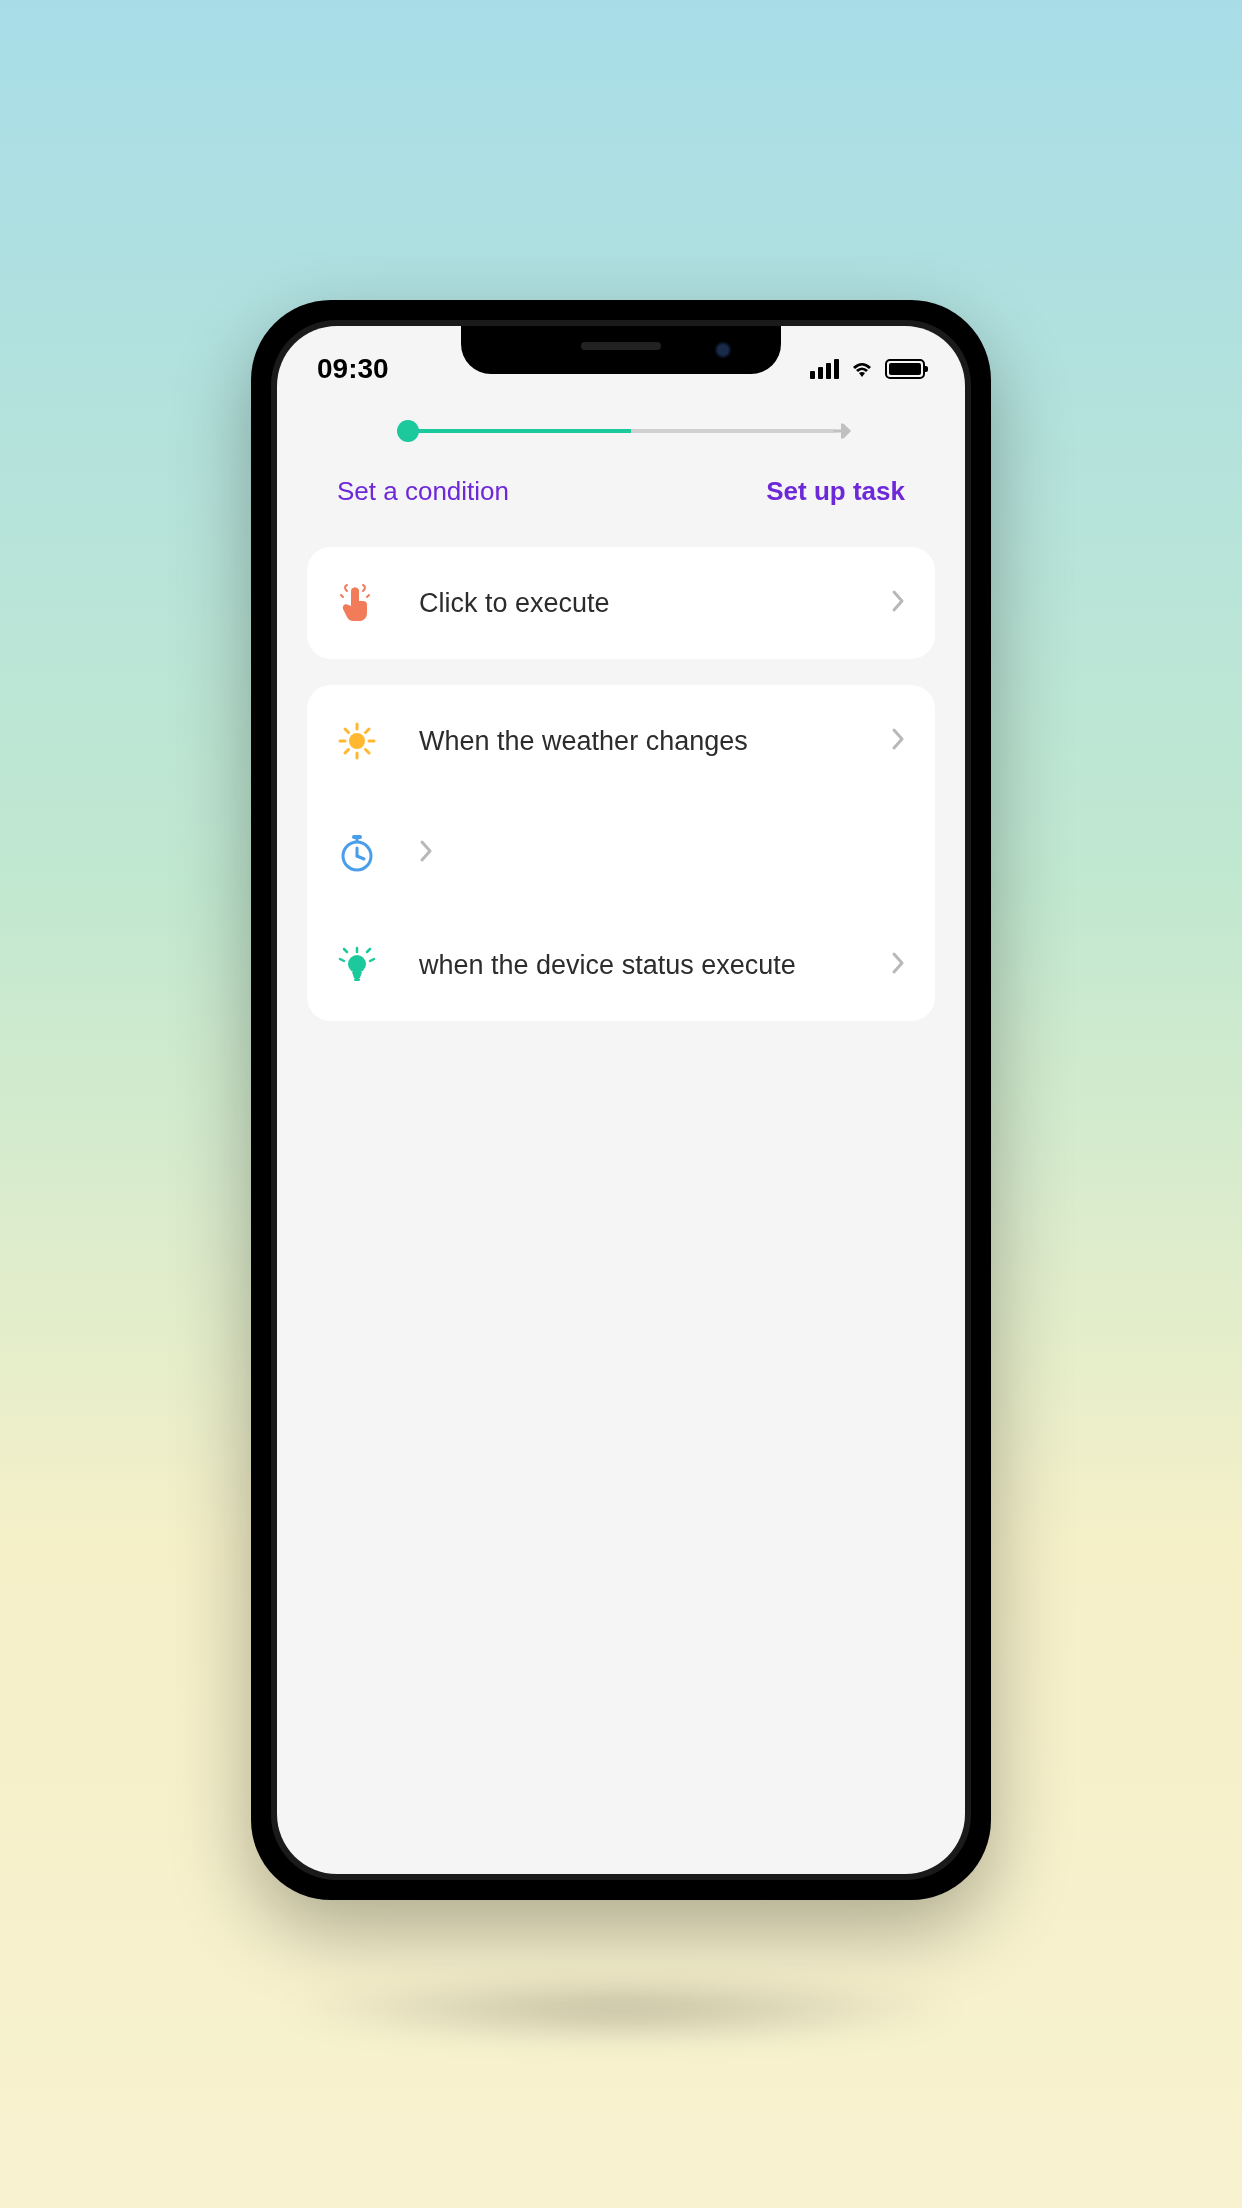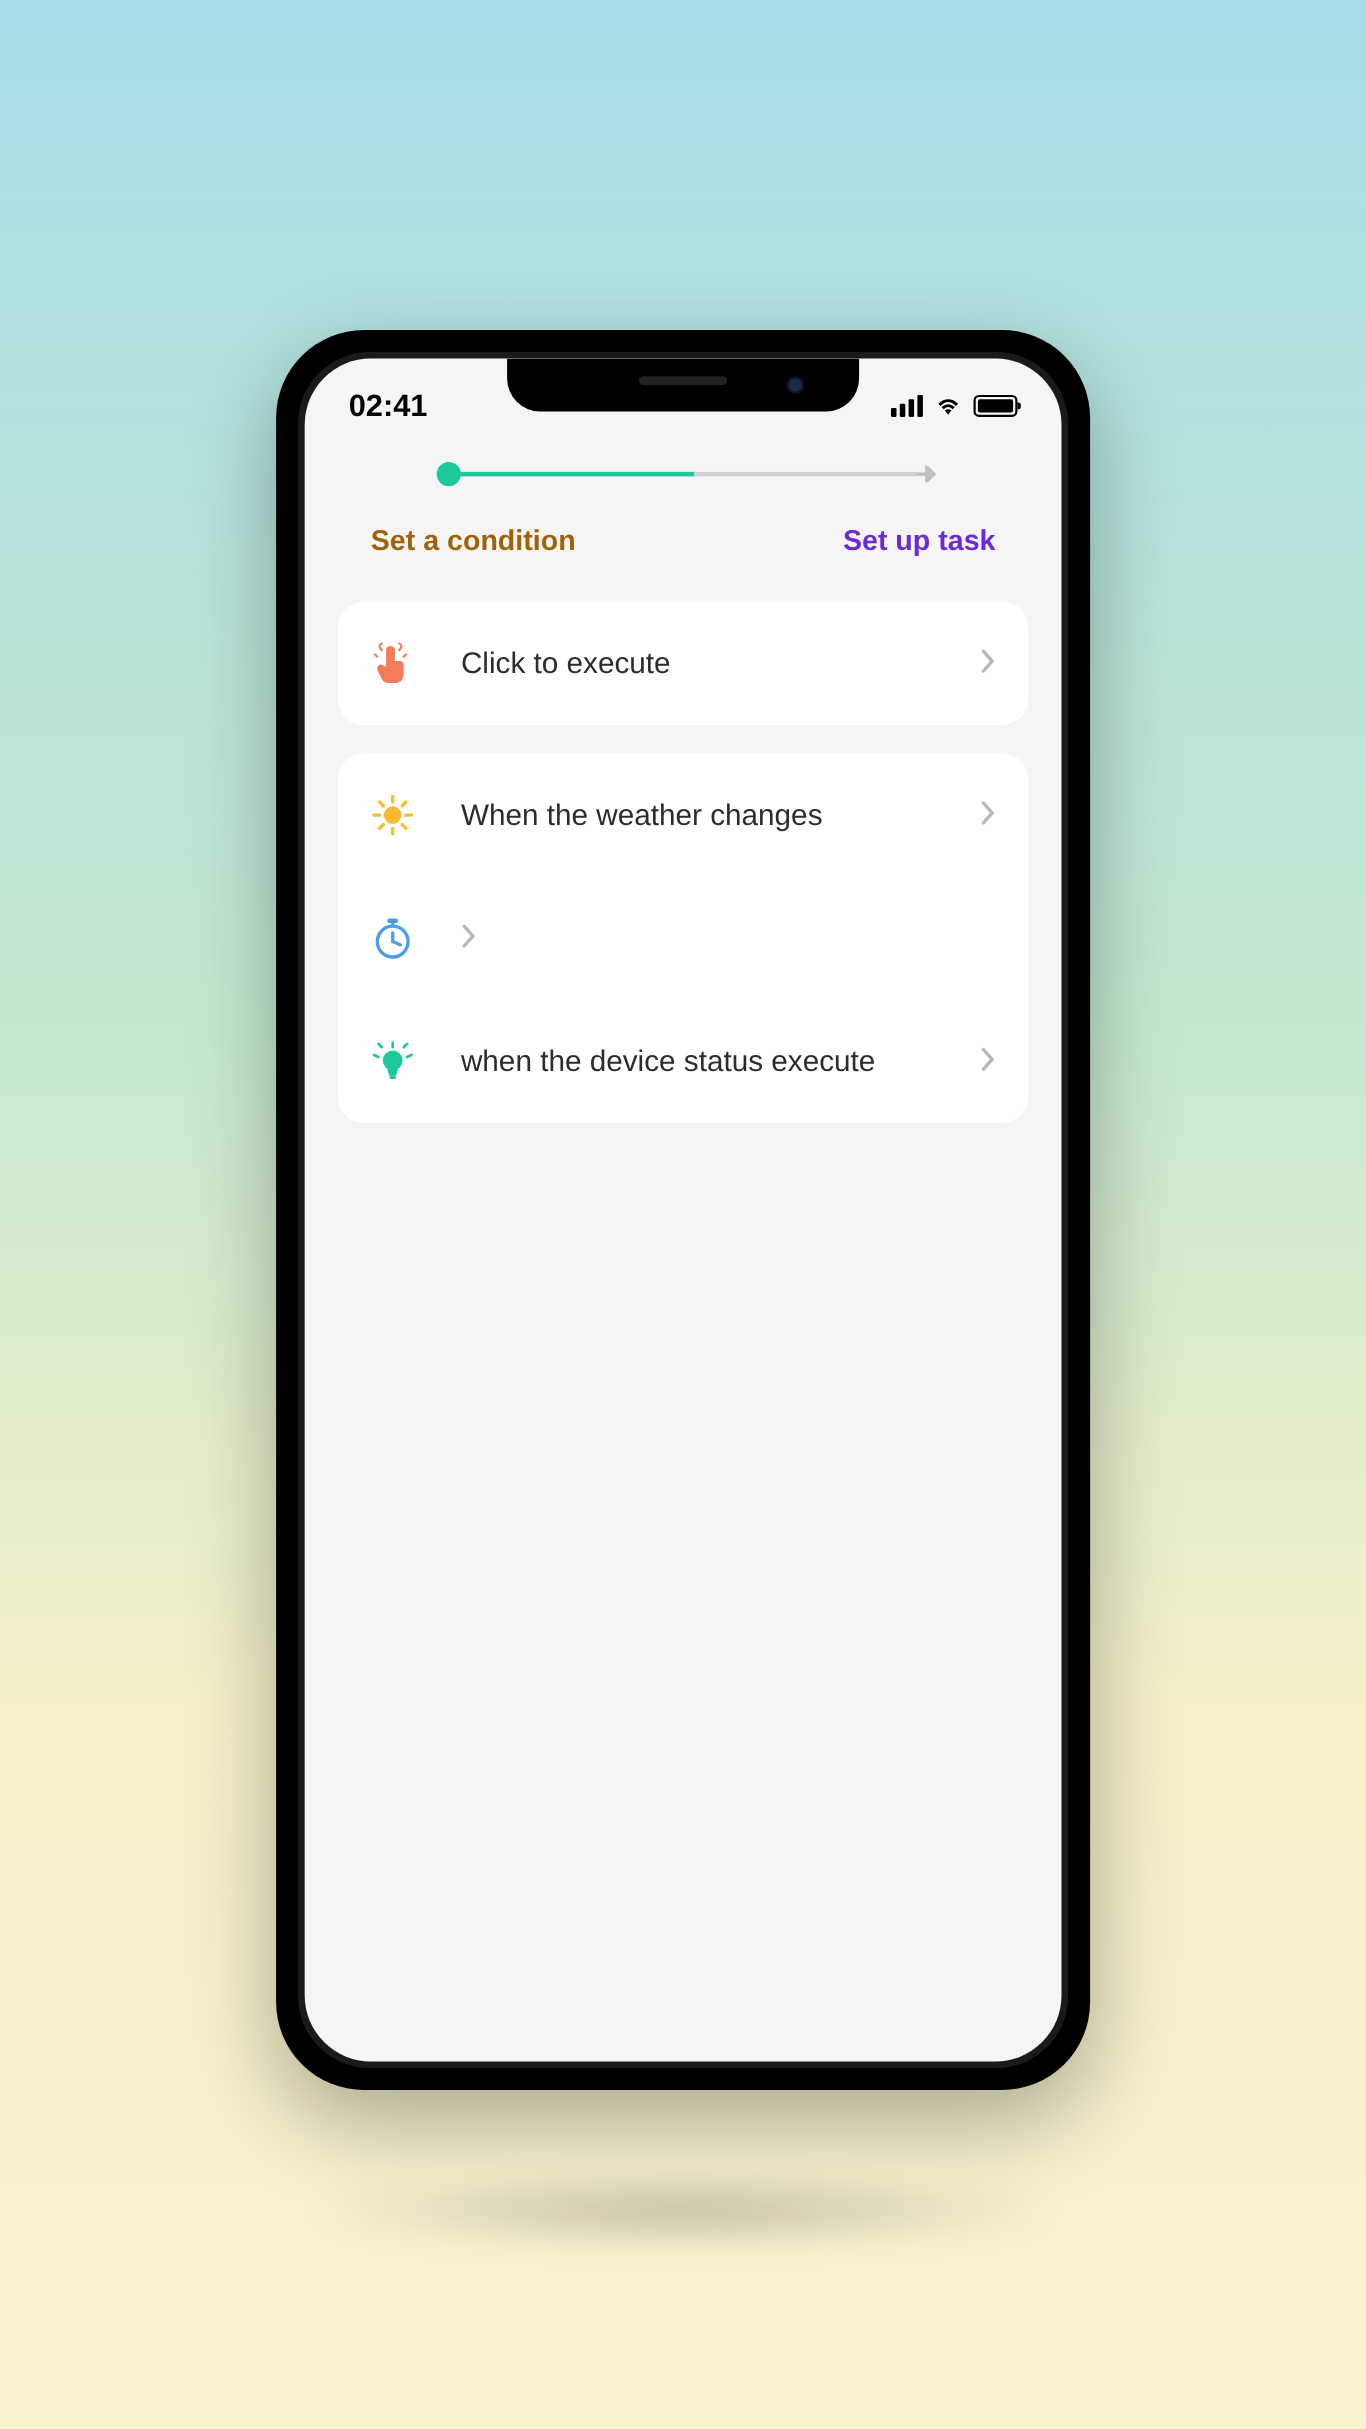"02:41" div.status-time { text: 02:41 -> 09:30 }
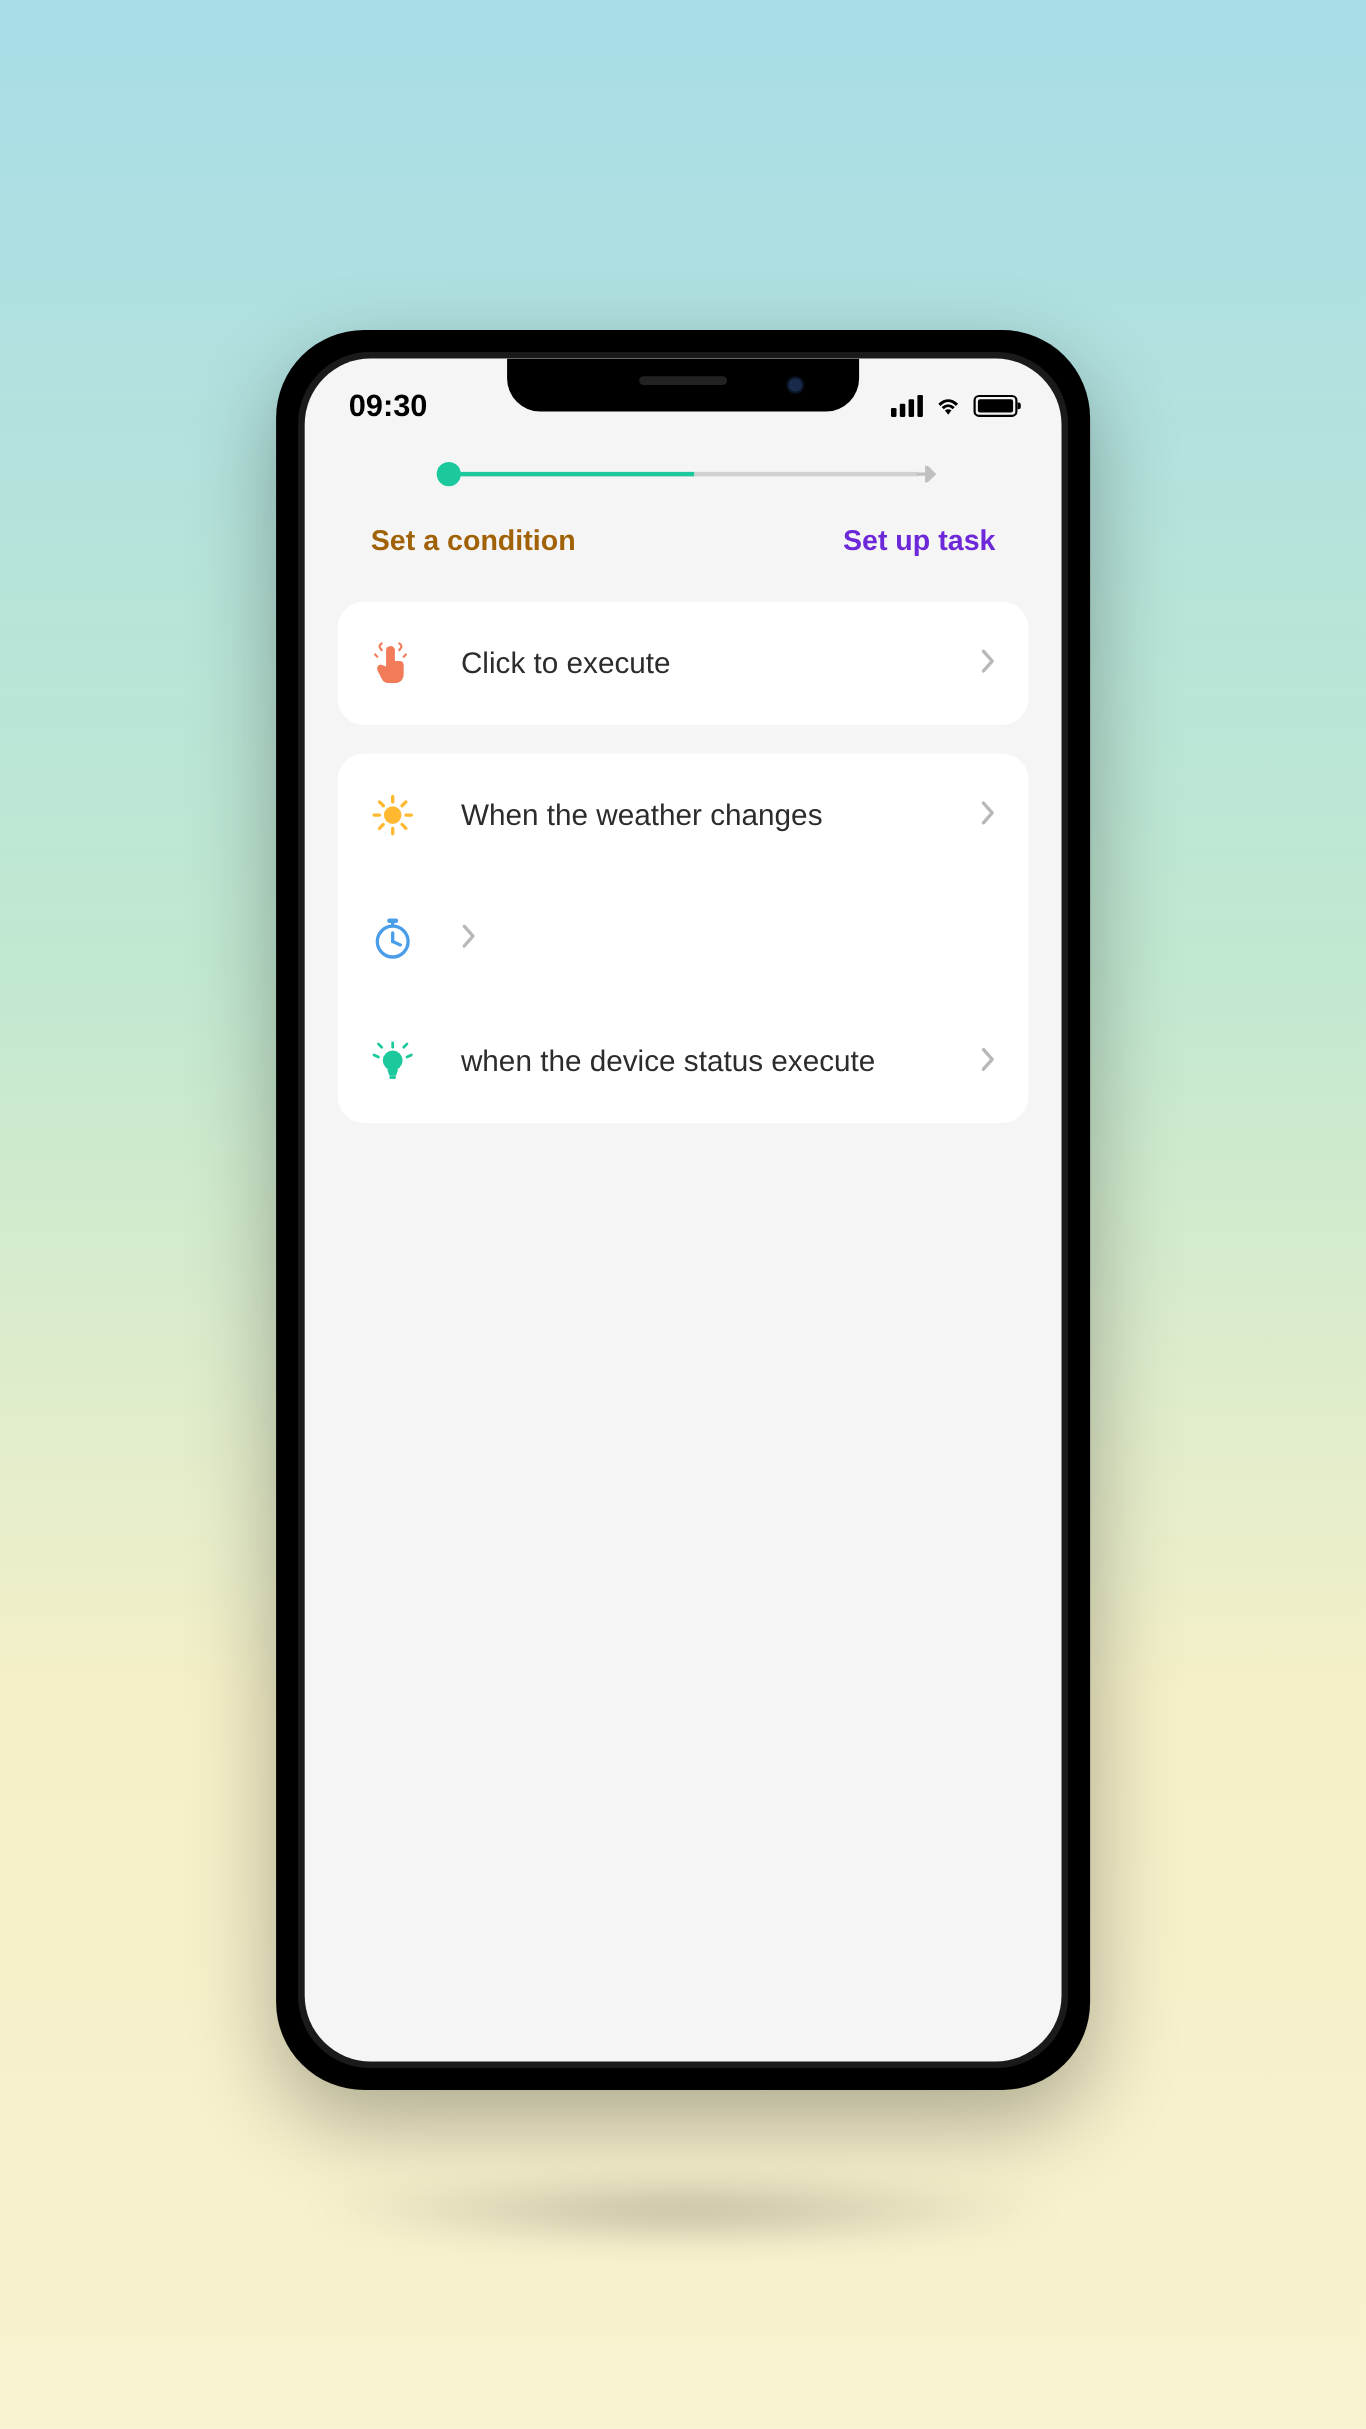"Set a condition" .label-active { color: #a16207 -> #6d28d9; font-weight: 700 -> 400 }
